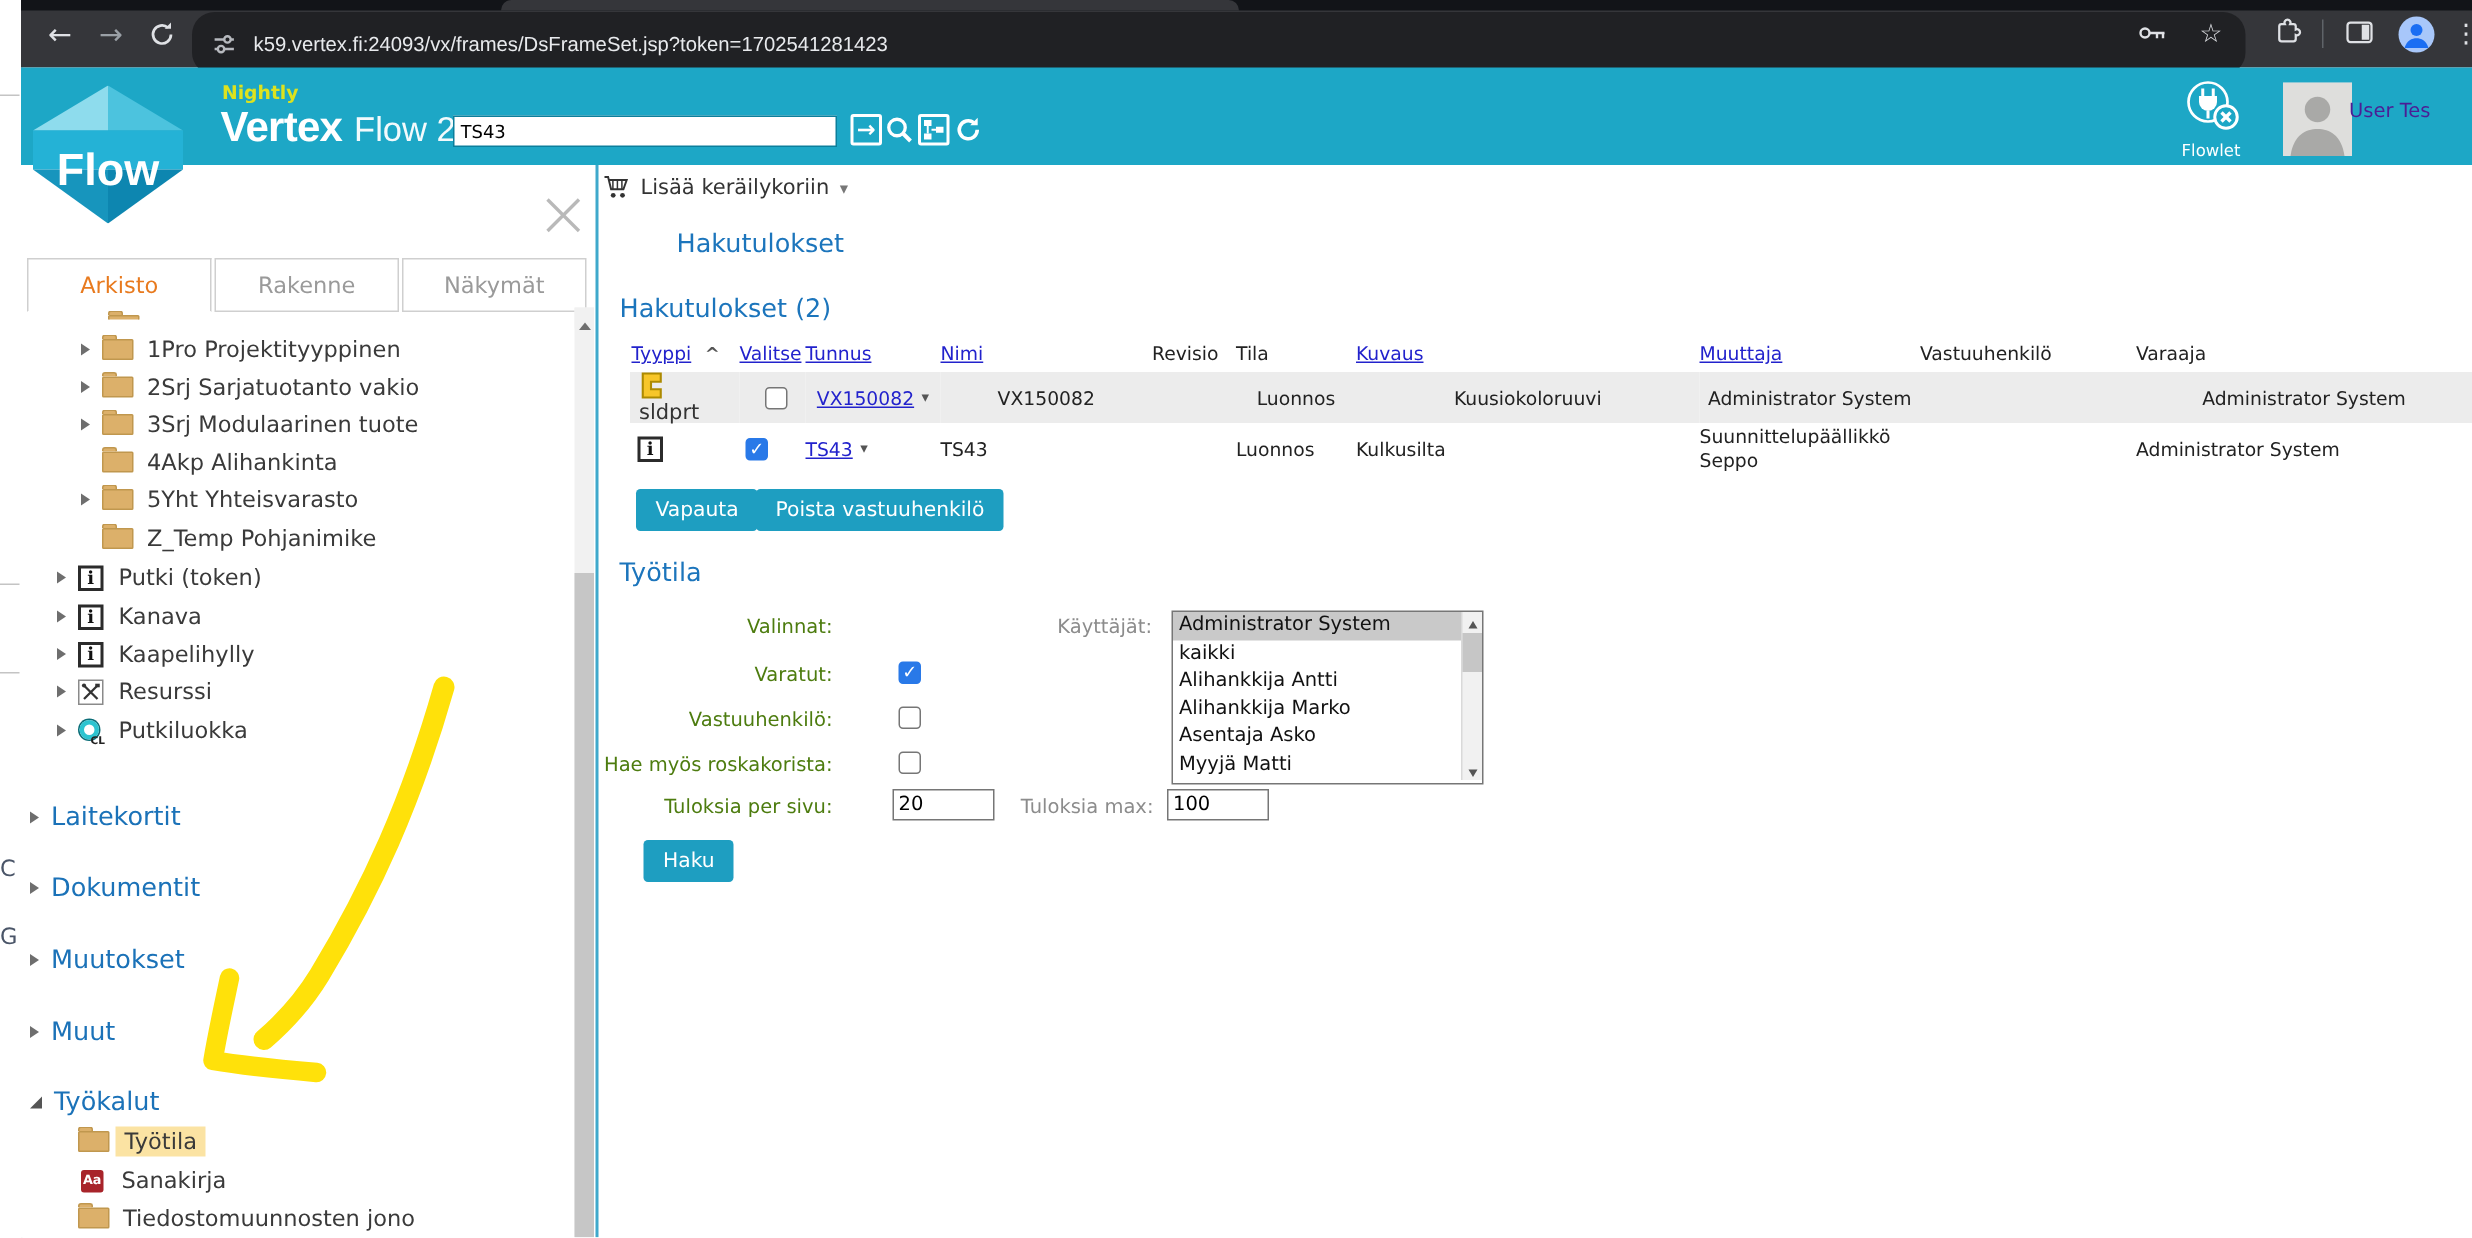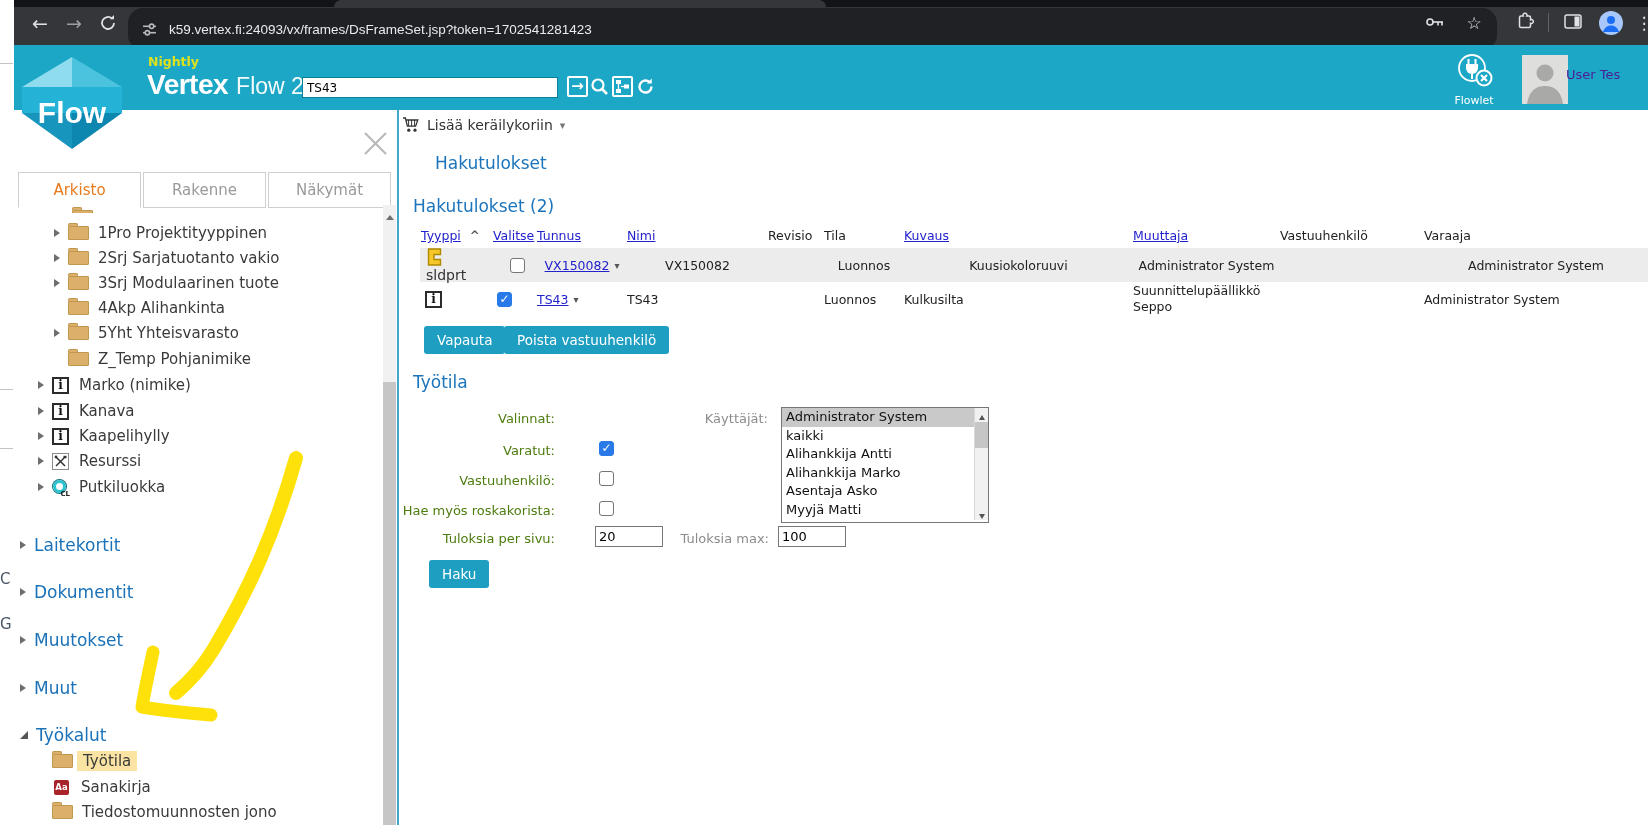"Hakutulokset" div.chead { left: 36px -> 52px }
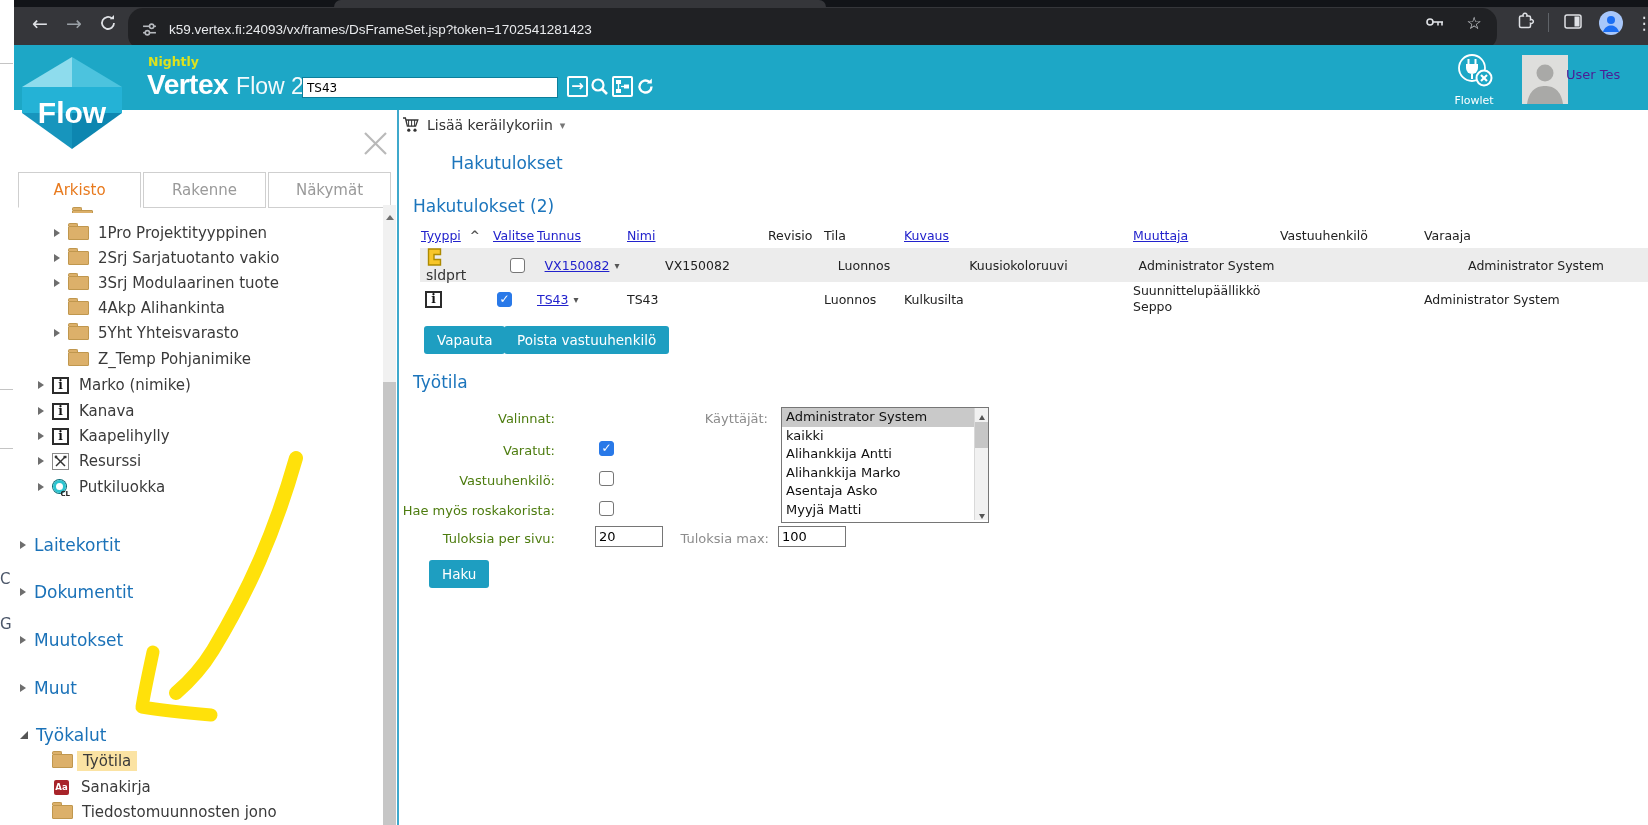"Marko (nimike)" span { text: Marko (nimike -> Putki (token }
